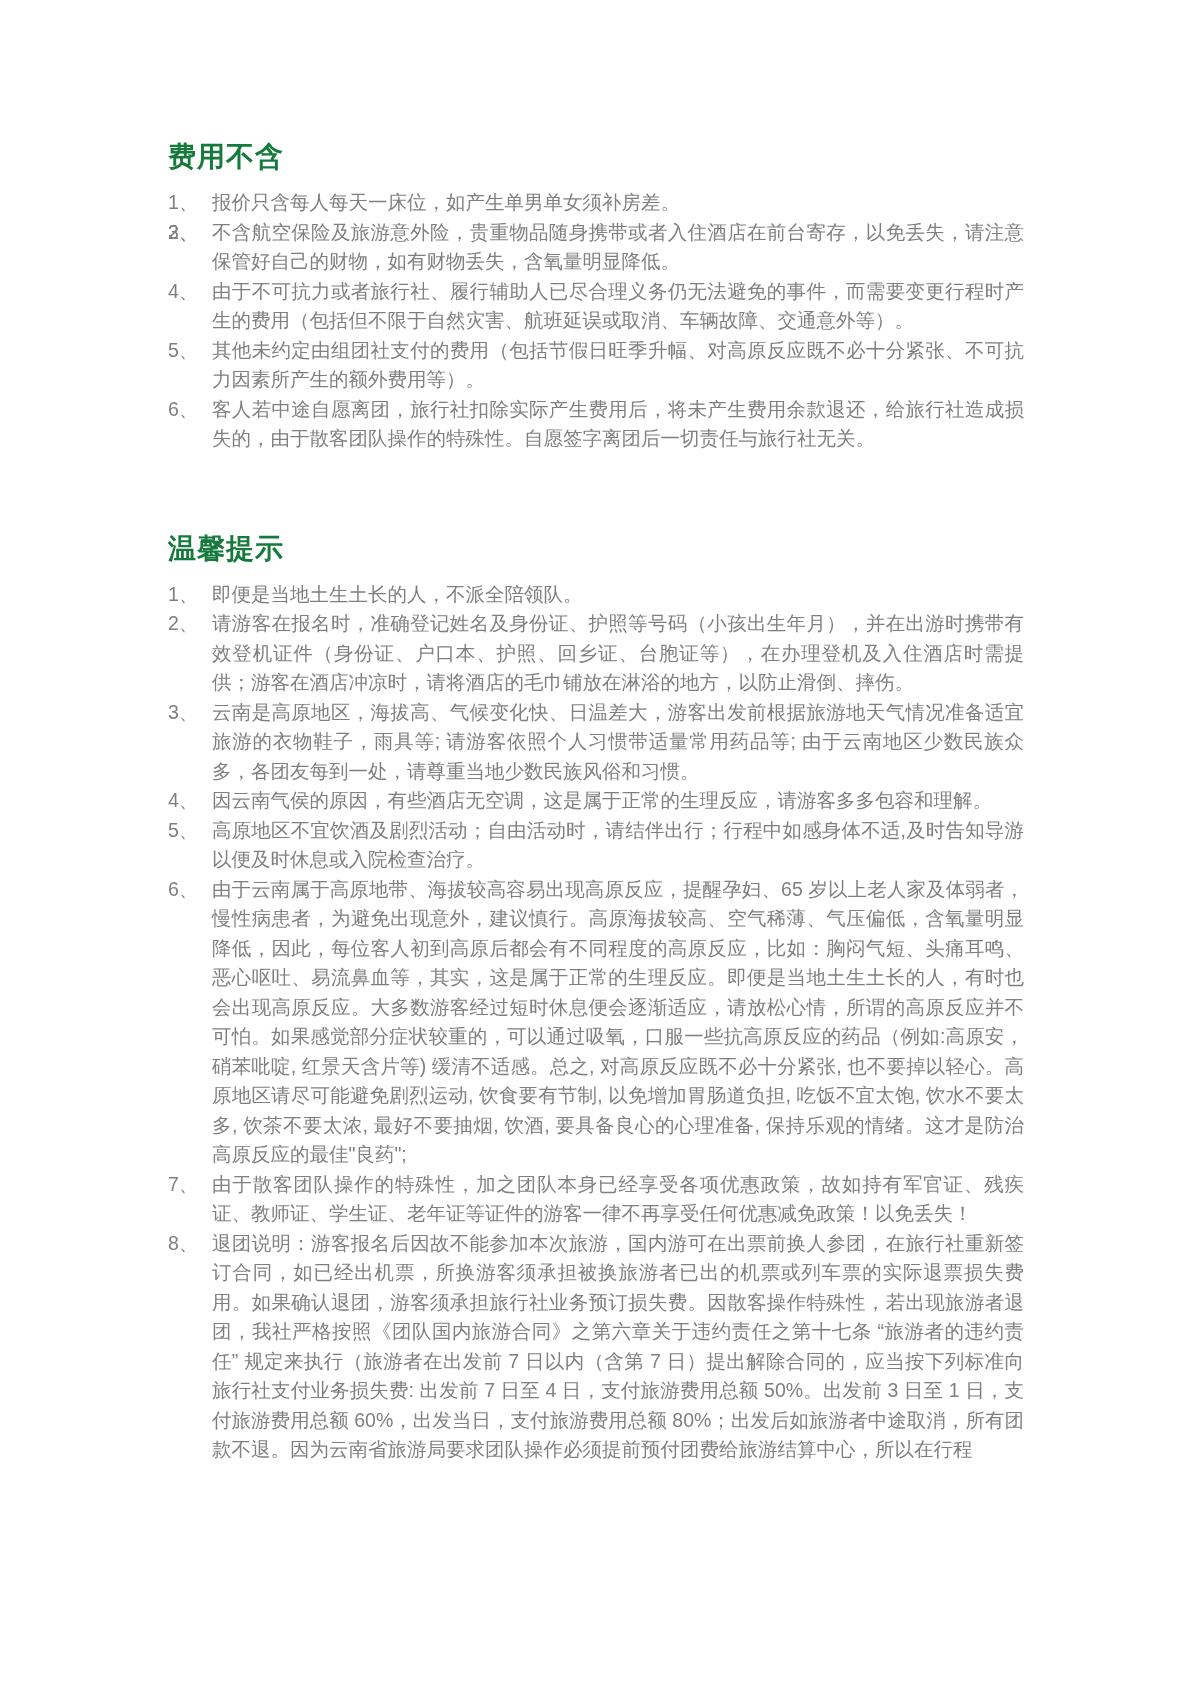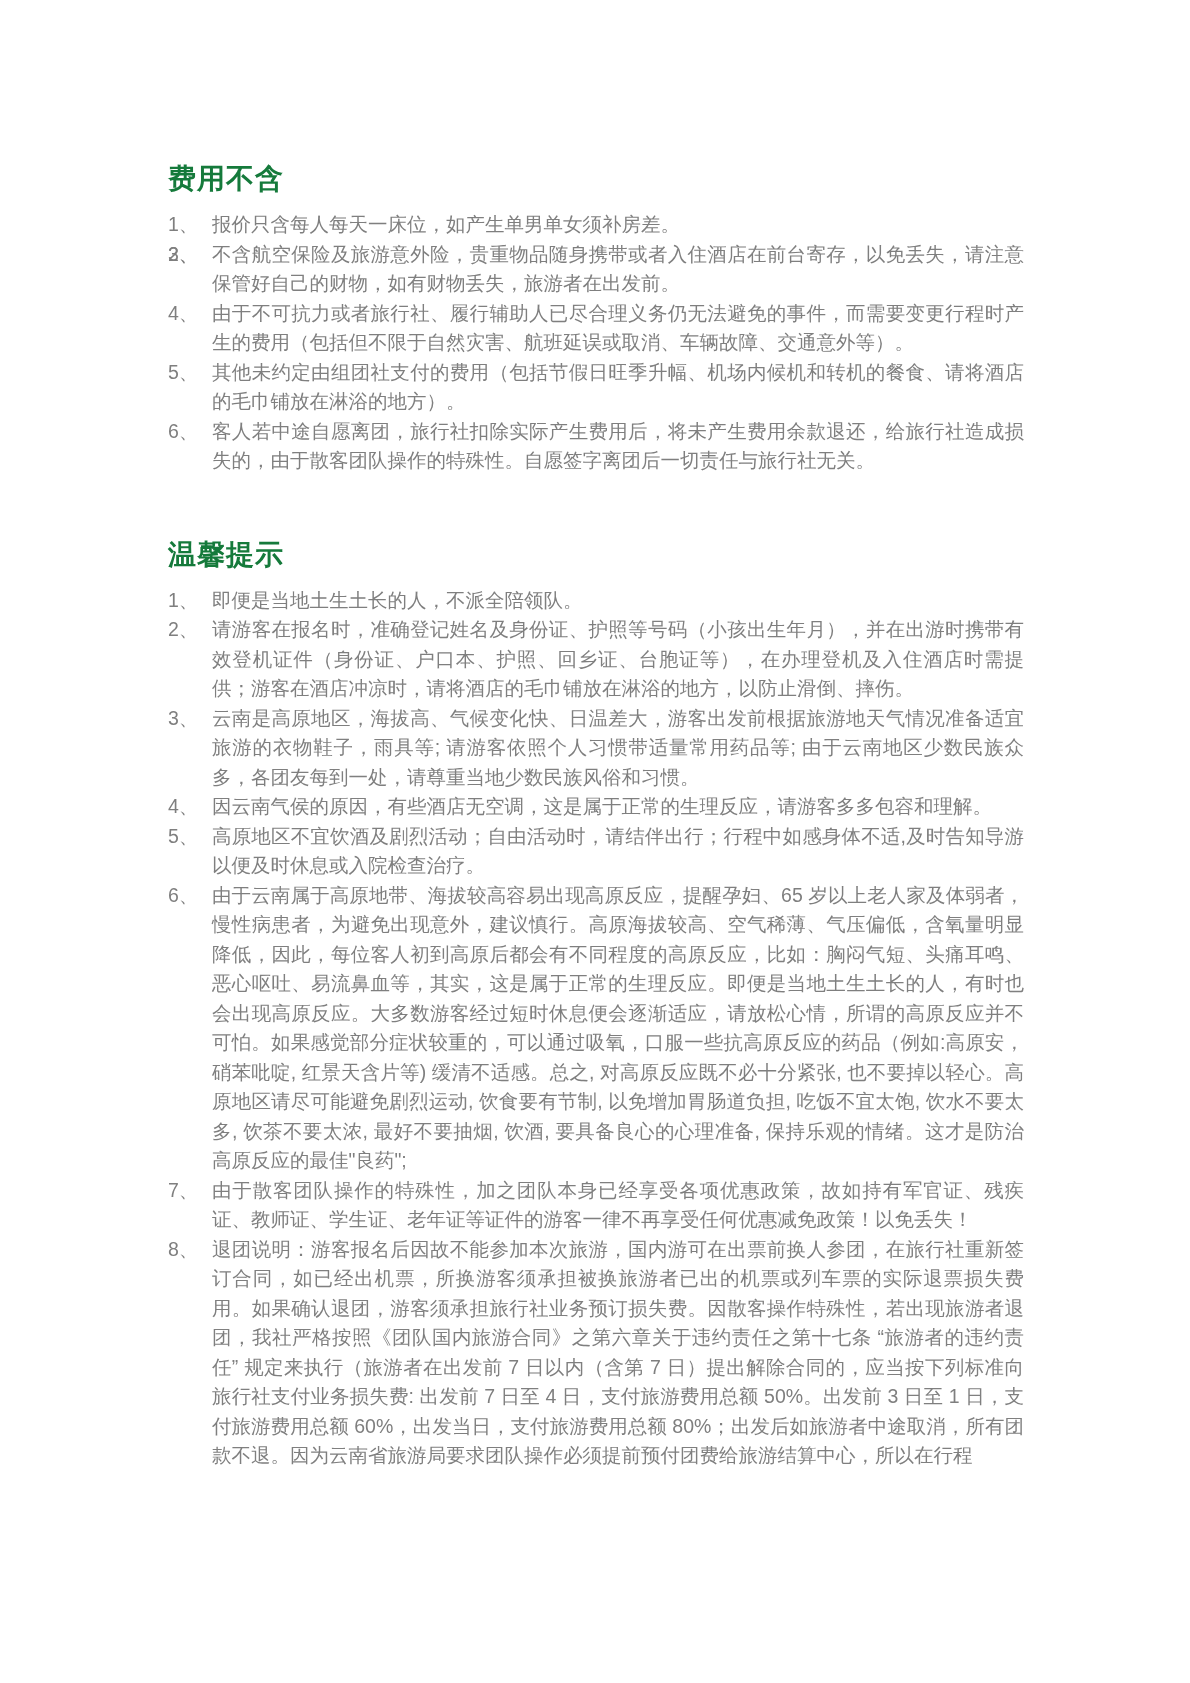"费用不含" .content { top: 162px -> 140px }
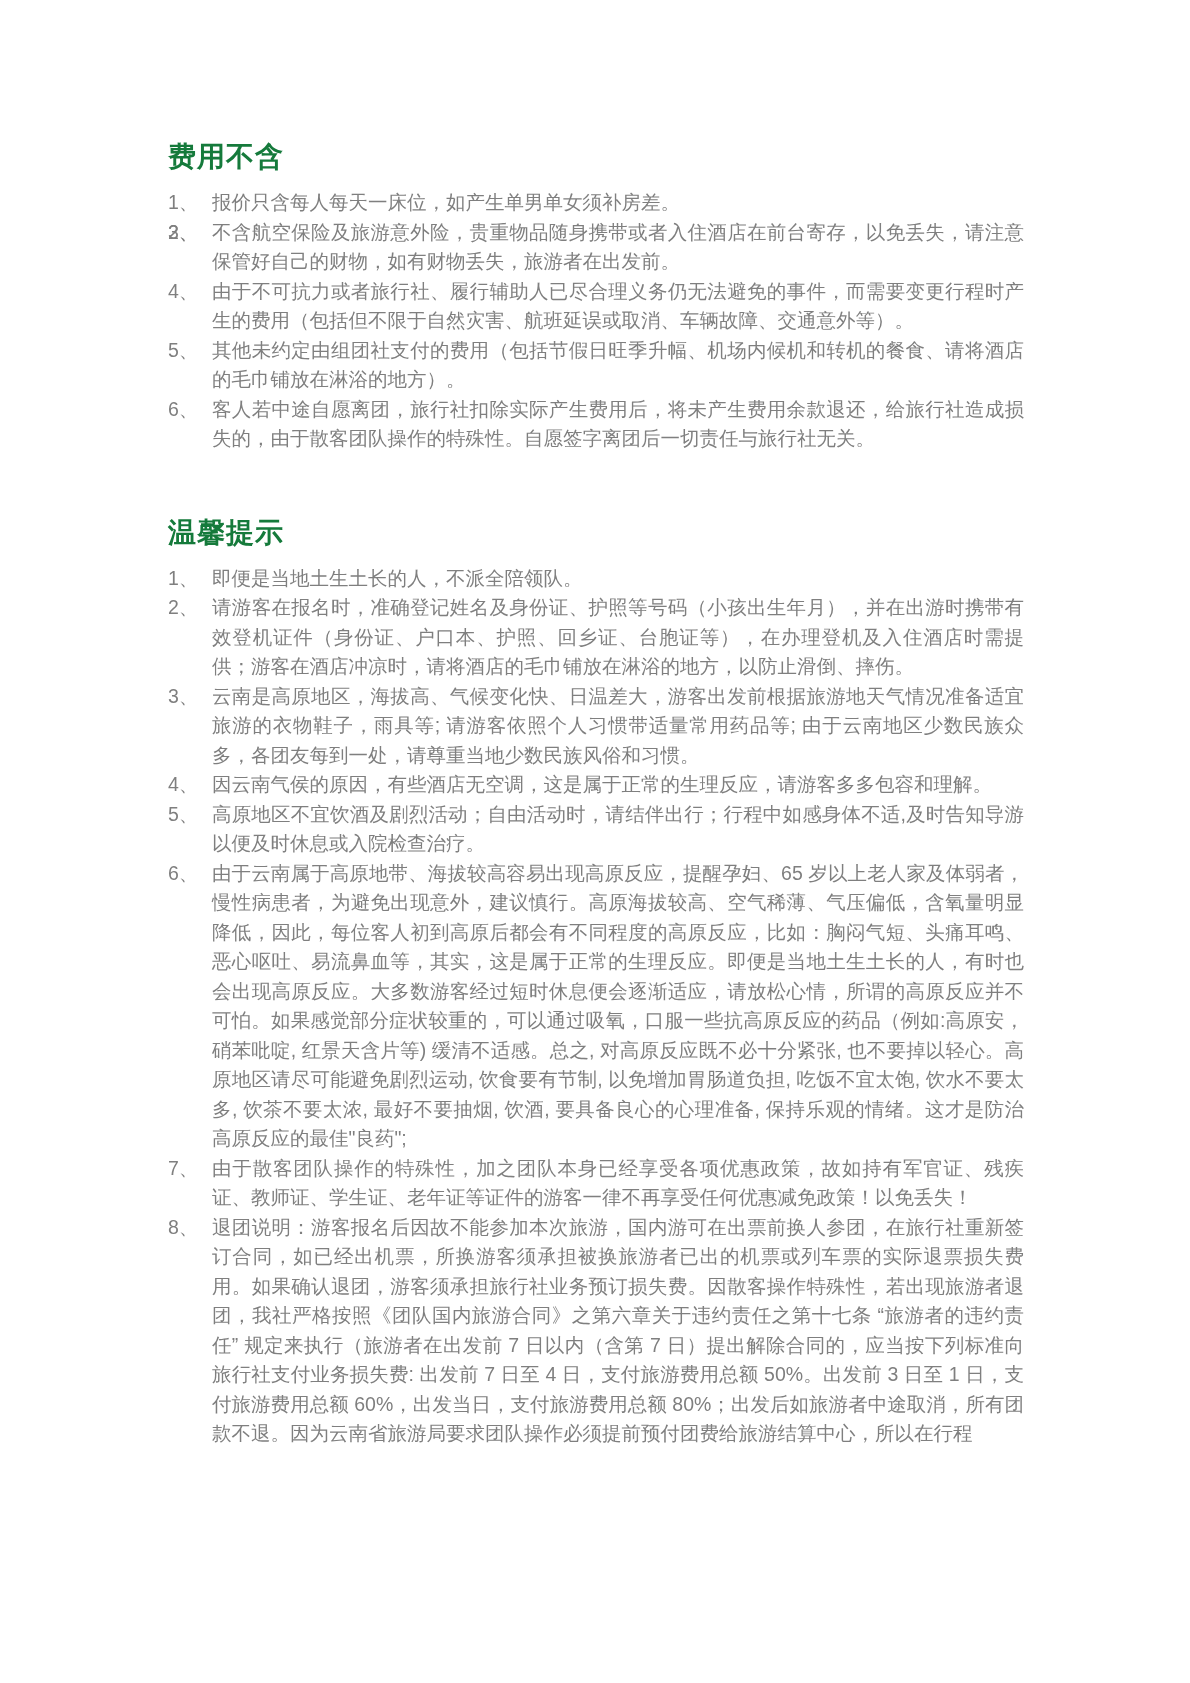"不含航空保险及旅游意外险，贵重物品随身携带或者入住酒店在前台寄存，以免丢失，请注" span.item-text { text: 旅游者在出发前 -> 含氧量明显降低 }
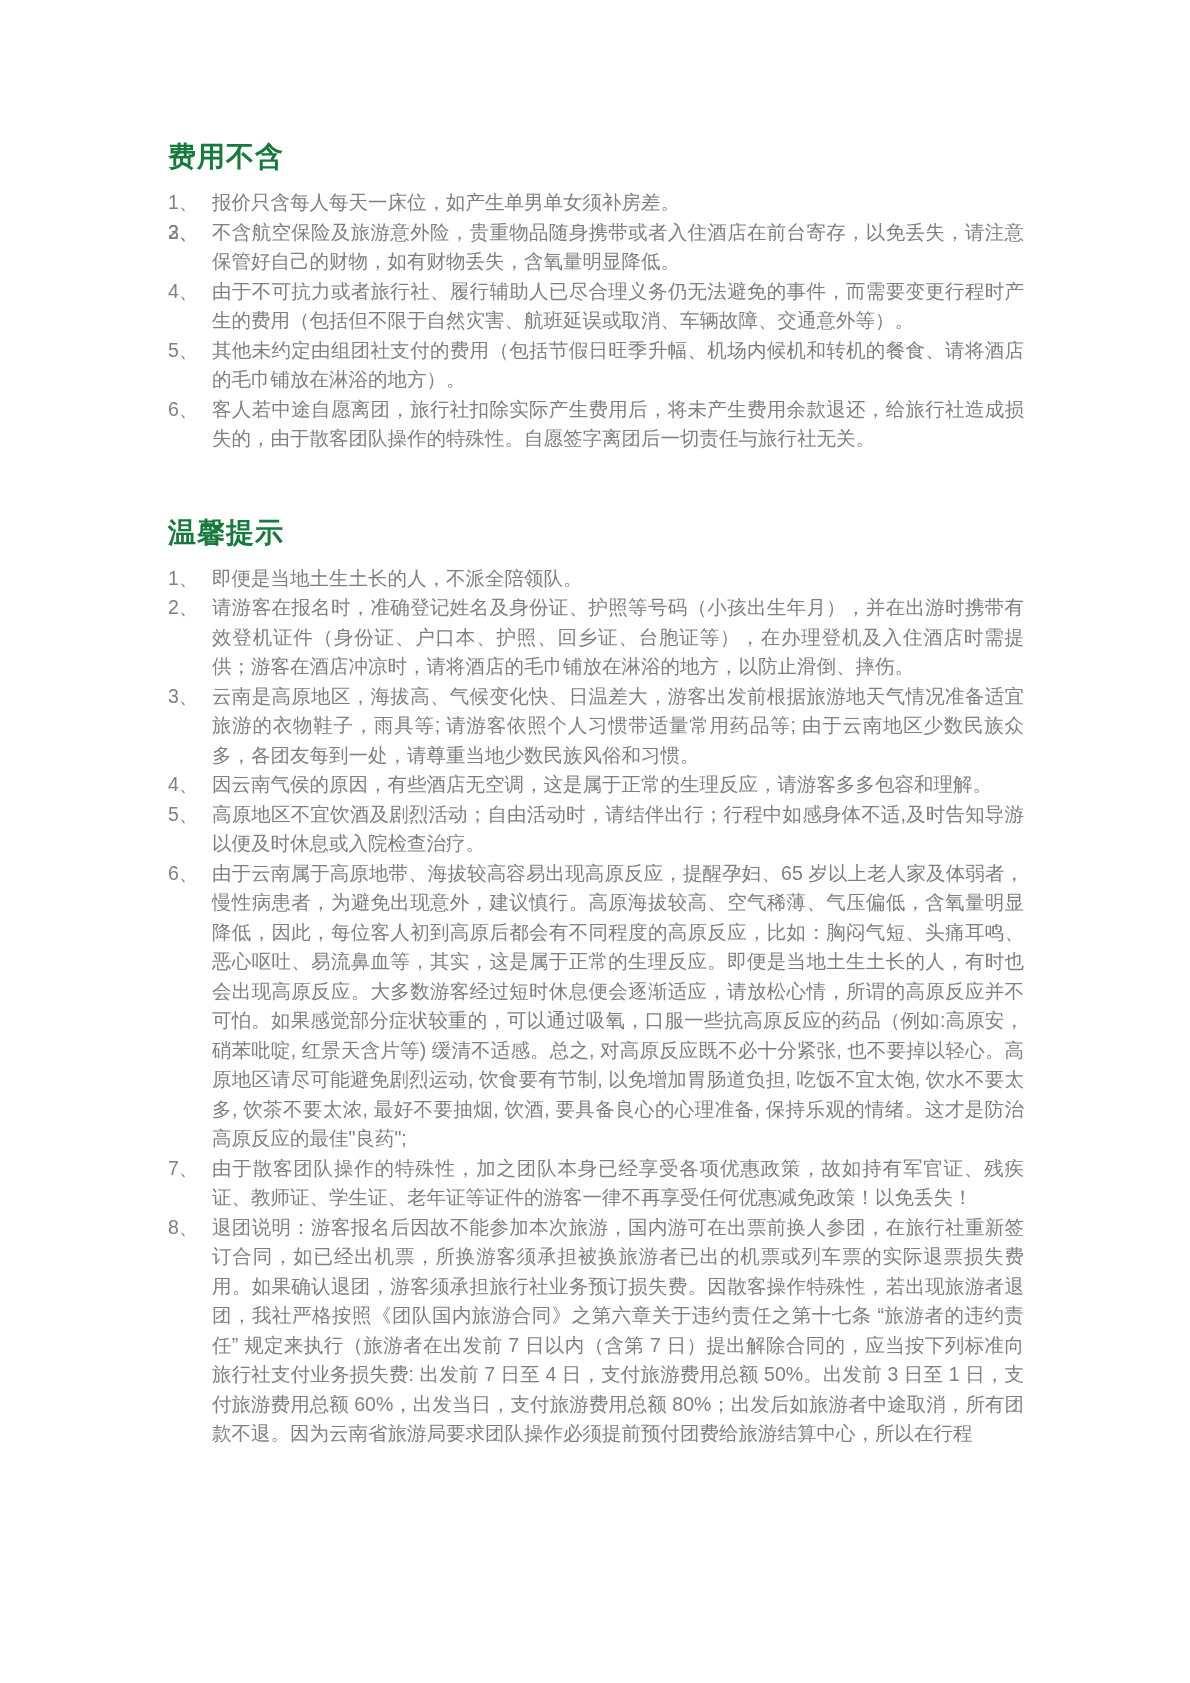"其他未约定由组团社支付的费用（包括节假日旺季升幅、机场内候机和转机的餐食、请将酒" span.item-text { text: 机场内候机和转机的餐食、请将酒店的毛巾铺放在淋浴的地方 -> 对高原反应既不必十分紧张、不可抗力因素所产生的额外费用等 }
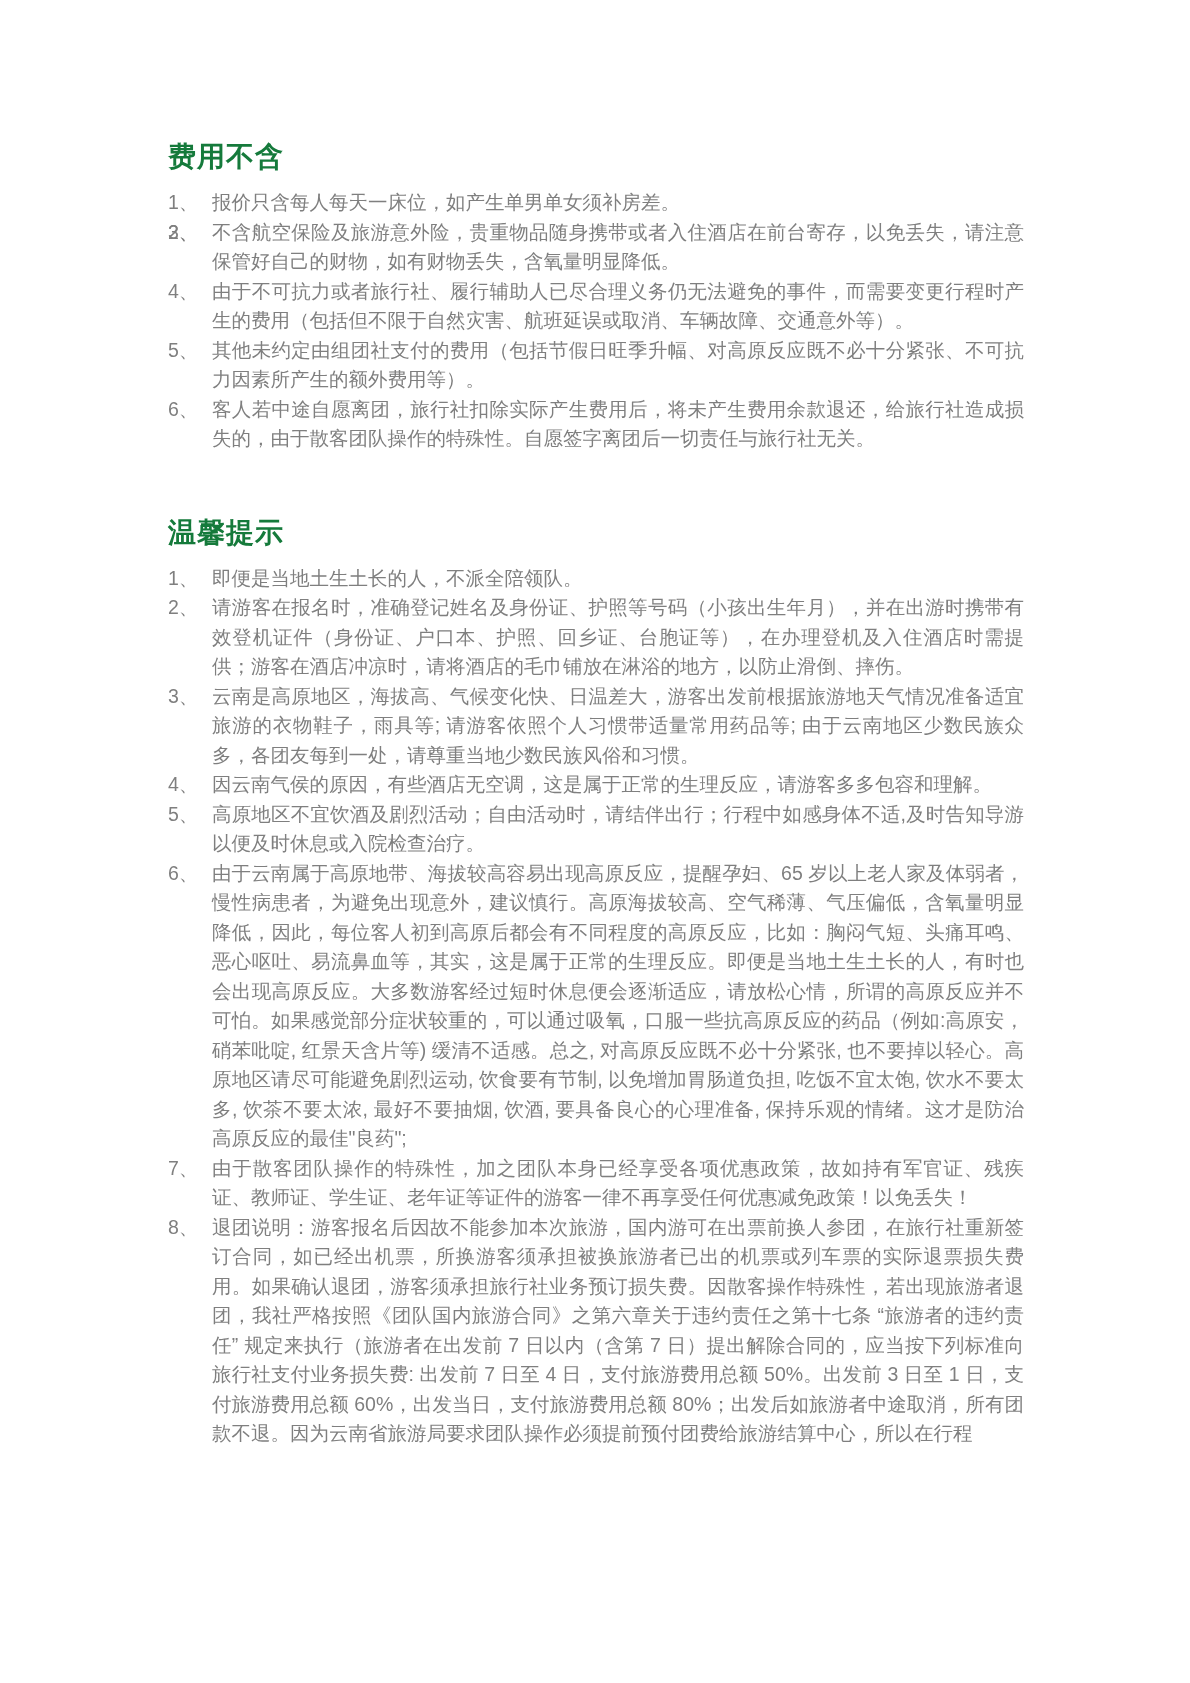"温馨提示" .section + .section { margin-top: 62px -> 78px }
